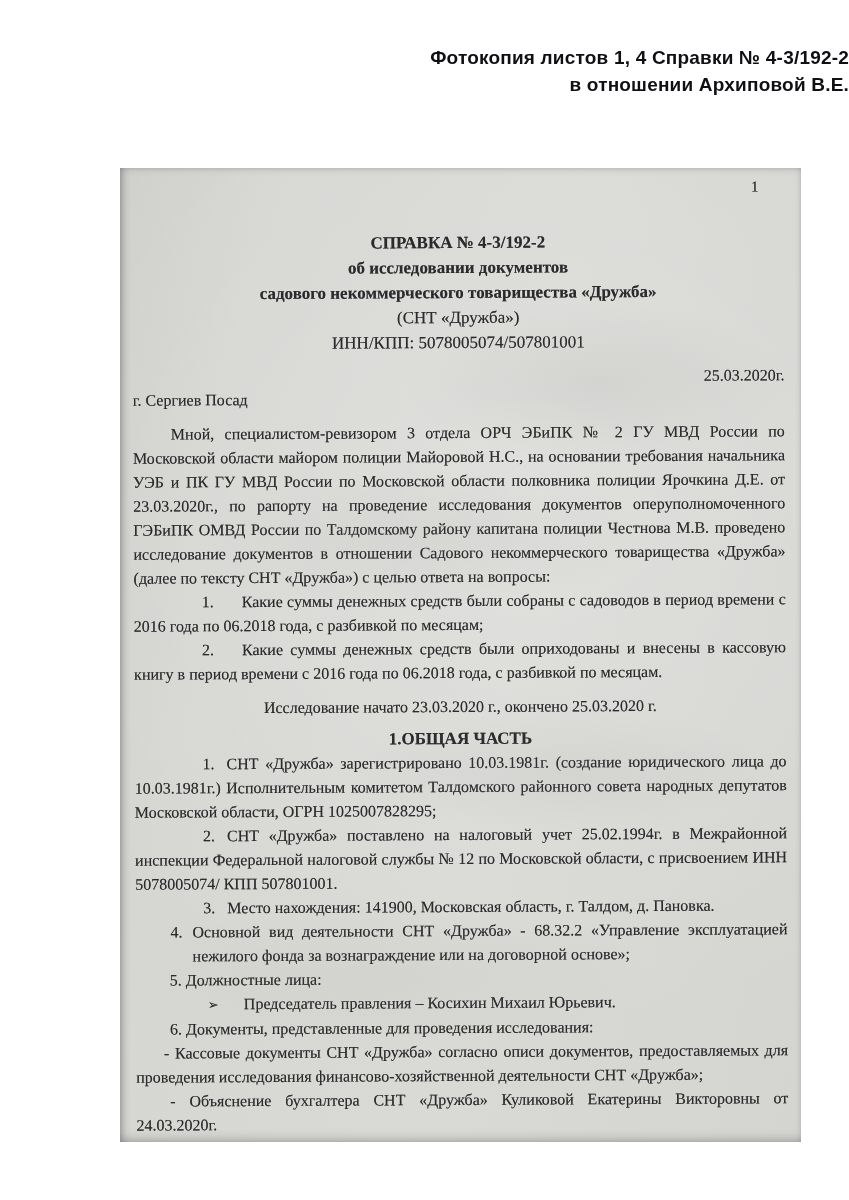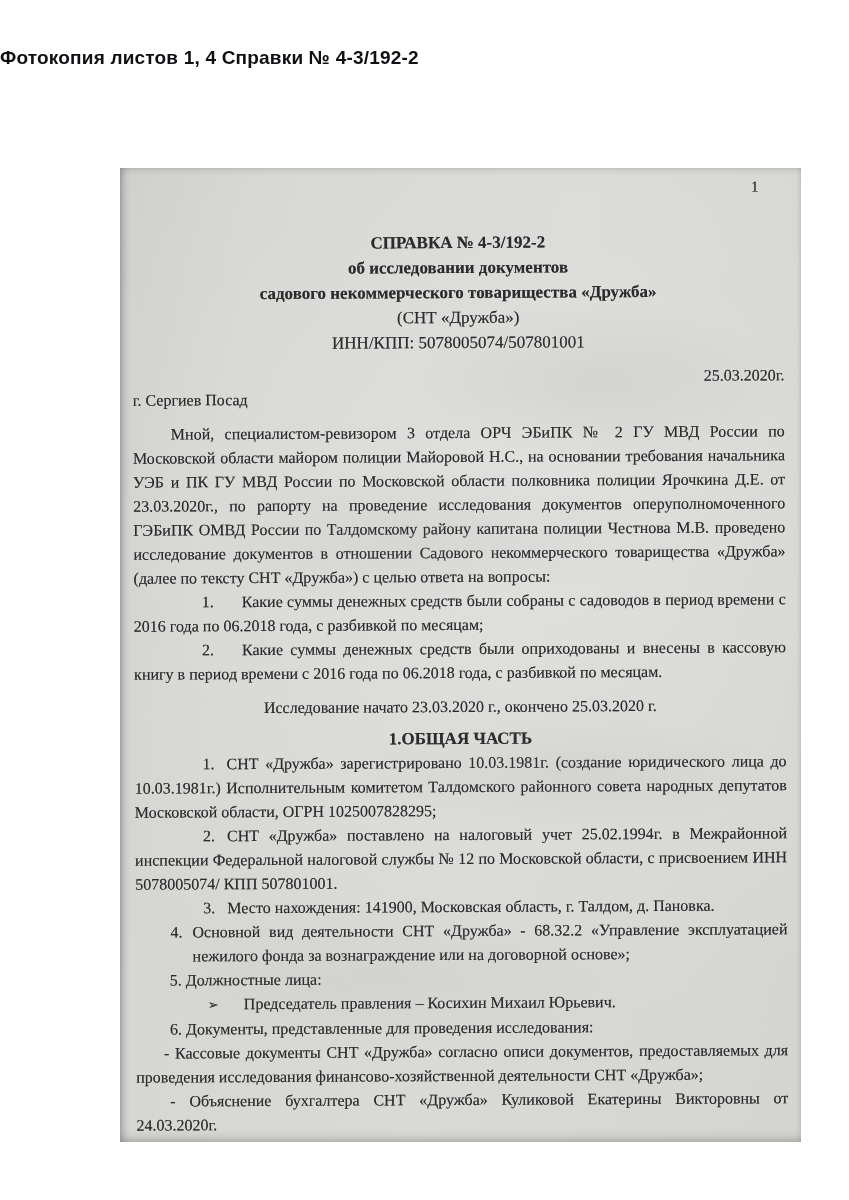"Фотокопия листов 1, 4 Справки" .caption { text-align: left -> right }
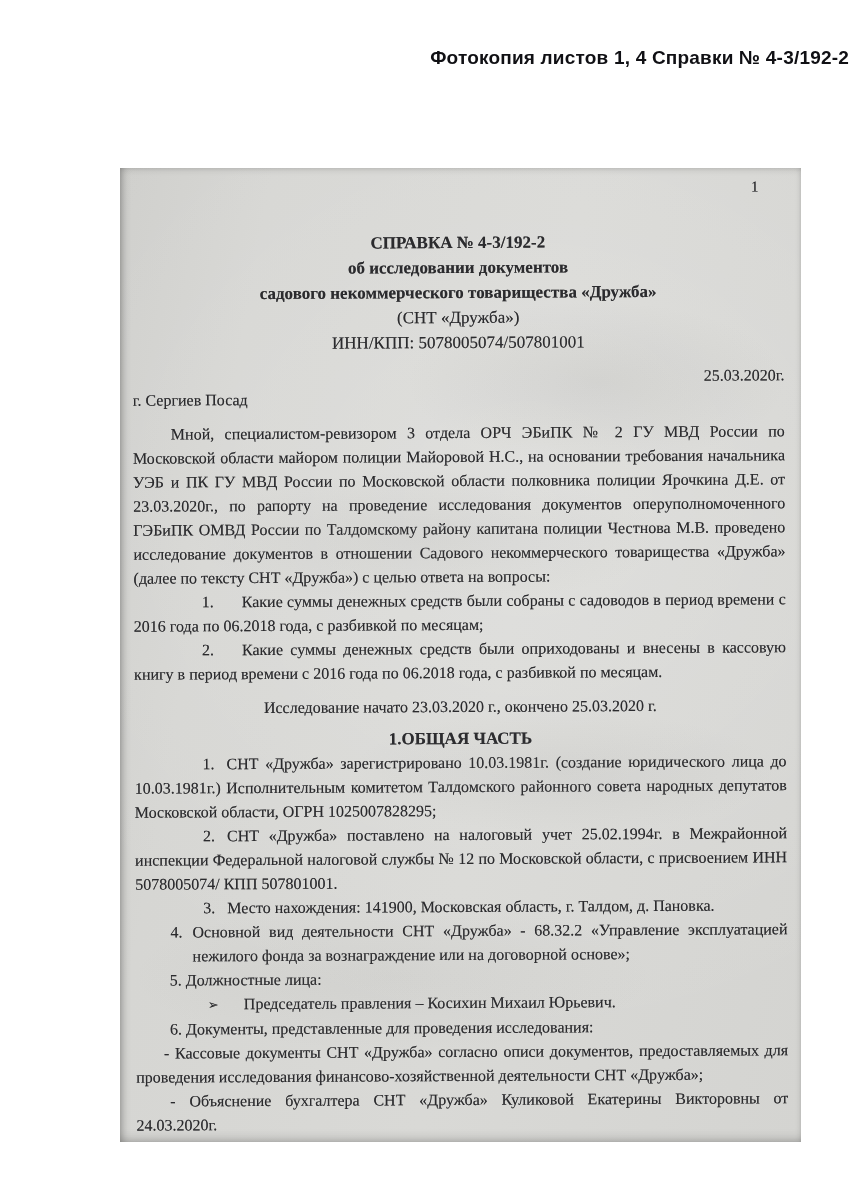"в отношении Архиповой В.Е." div { html: none -> <div>в отношении Архиповой В.Е.</div> }
